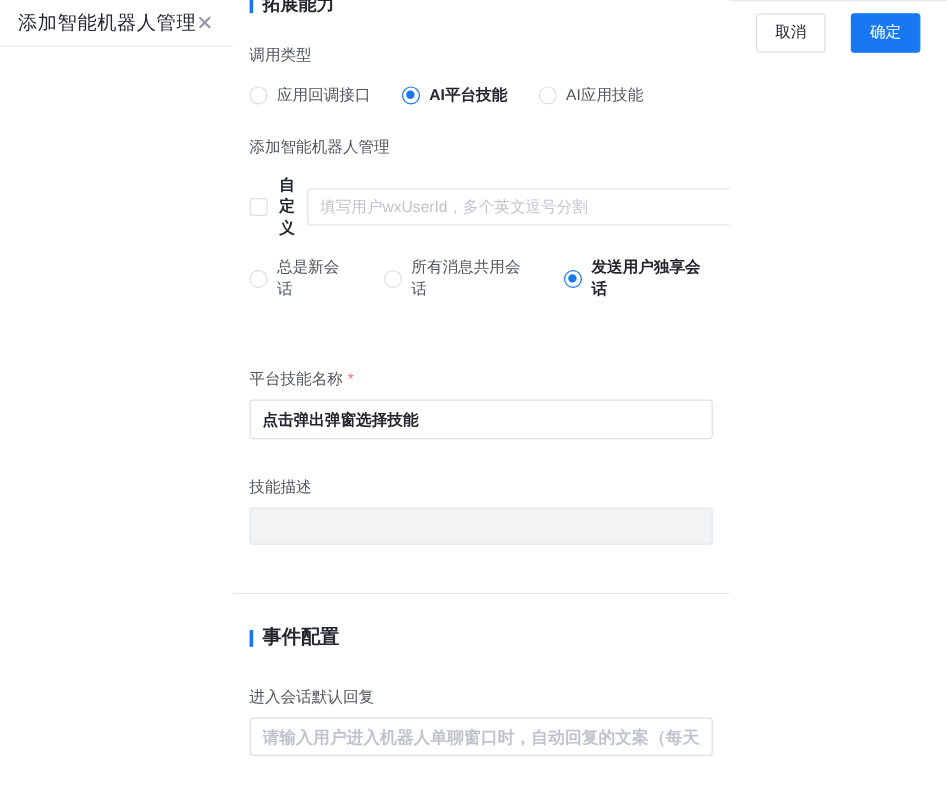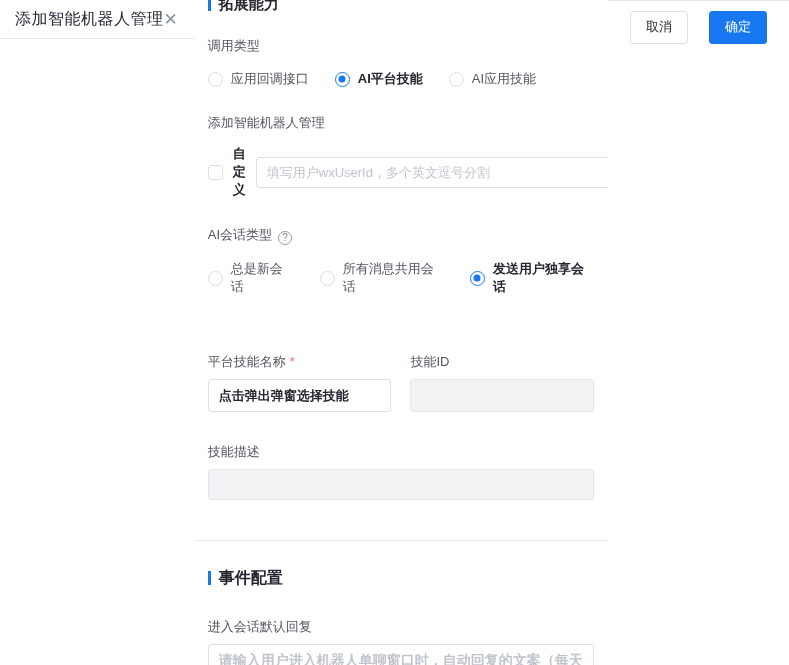"AI会话类型 ?" div.field-label { html: <div> <span>AI会话类型</span><span>?</span> </div> -> none }
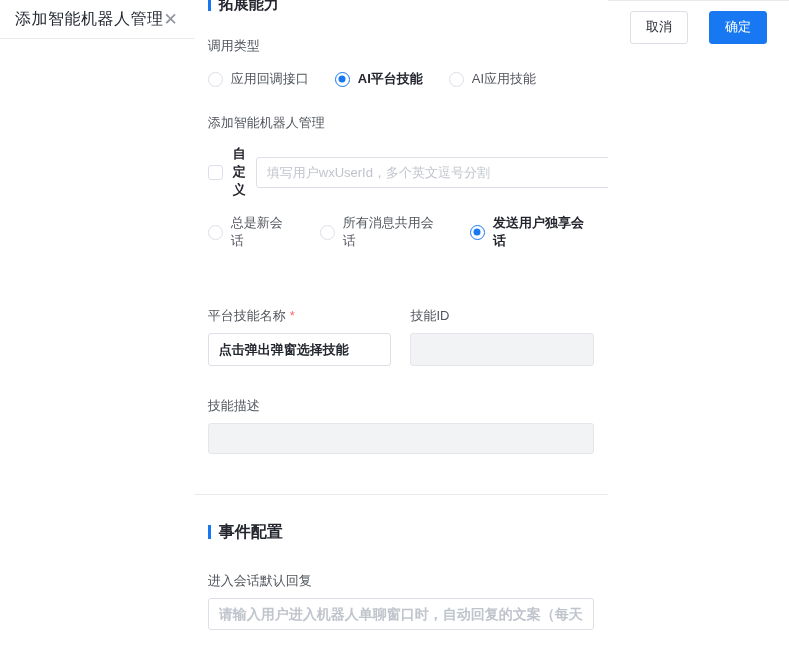"技能ID" div.col { html: <div> <div>技能ID</div> <input> </div> -> none }
